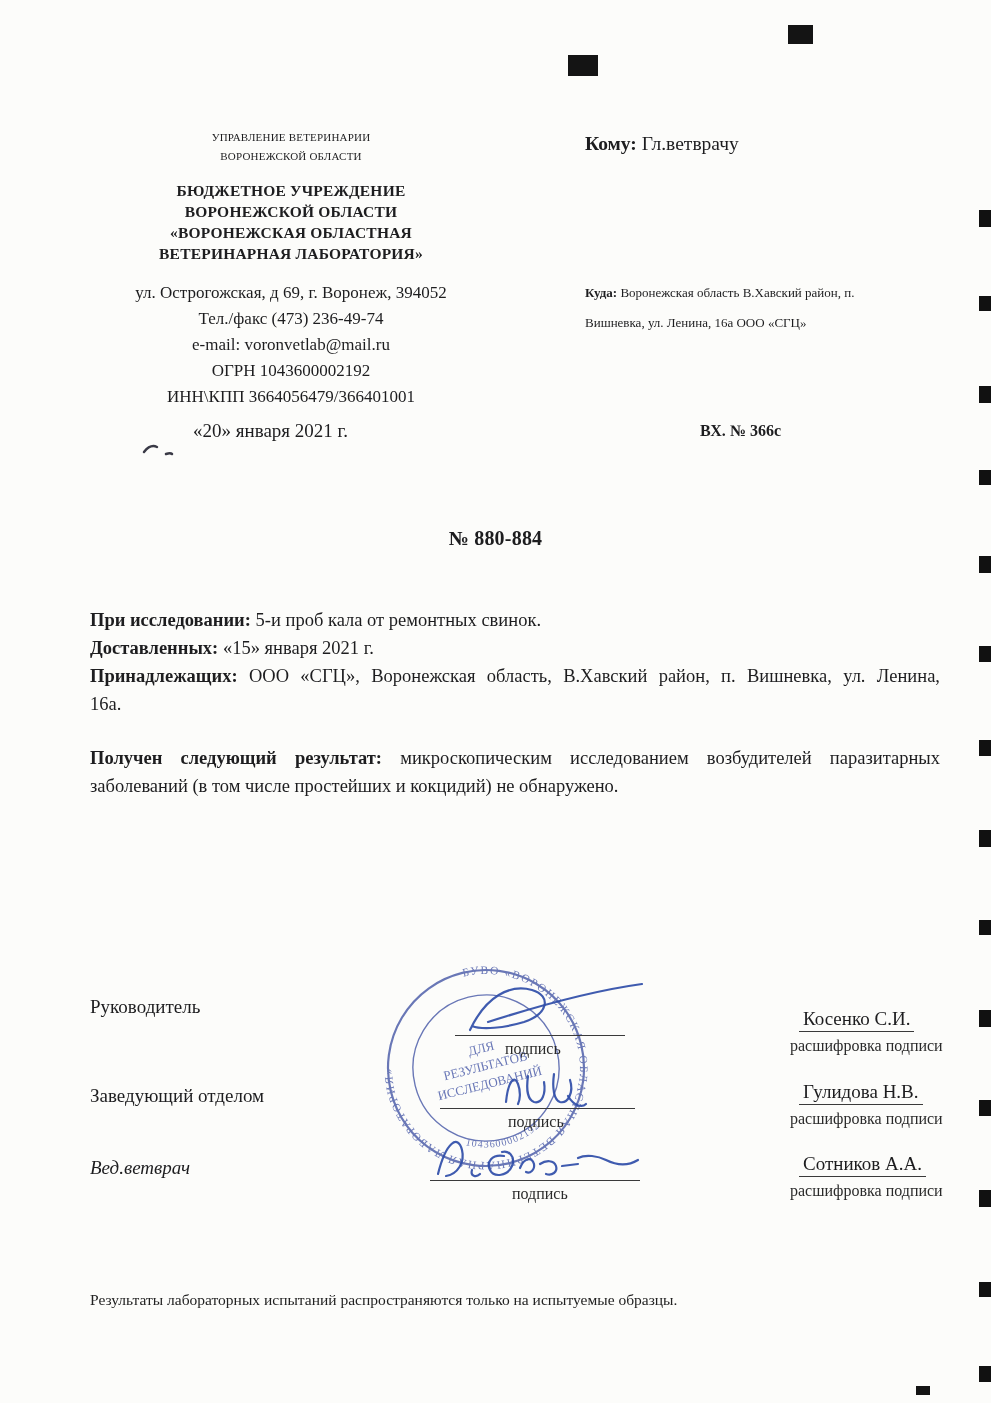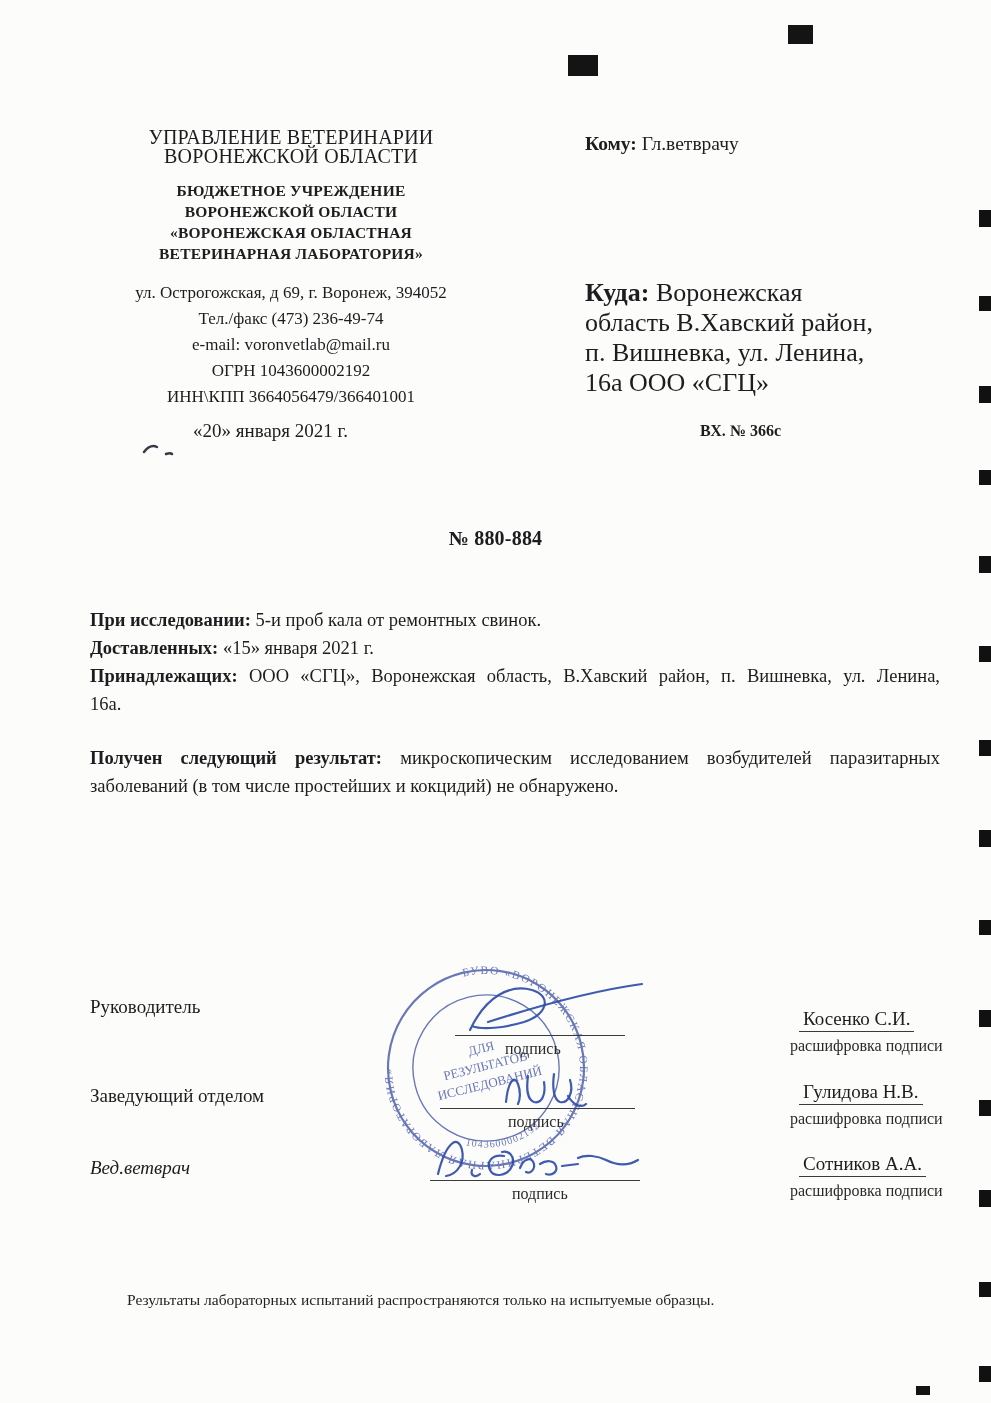"УПРАВЛЕНИЕ ВЕТЕРИНАРИИ" .dept { font-size: 20px -> 11px }
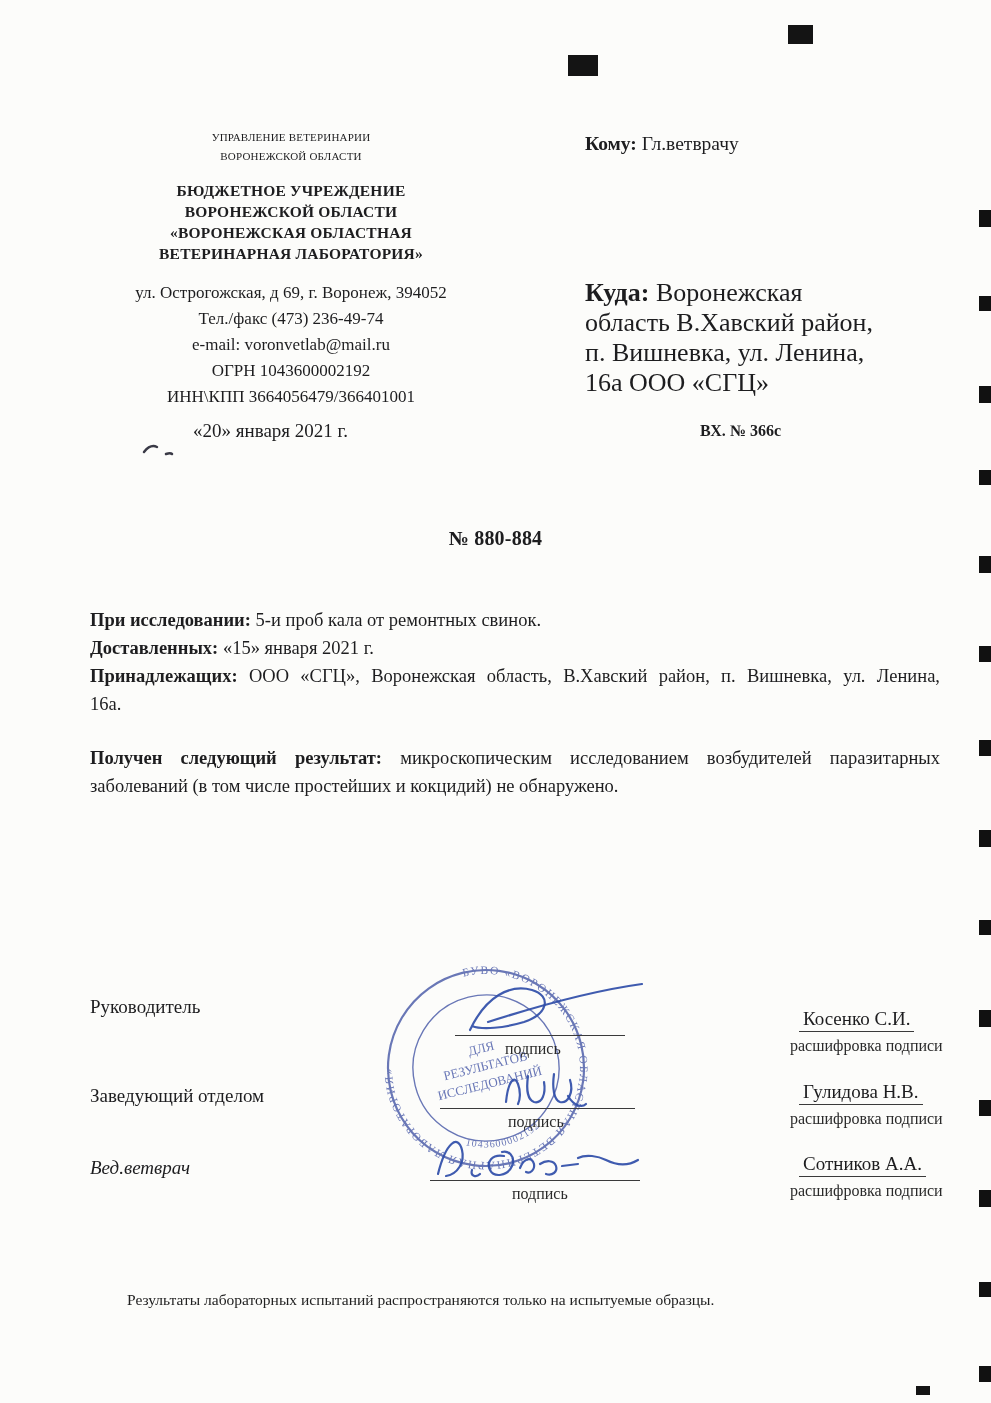"Куда: Воронежская область В.Хавский" .where-block { font-size: 26px -> 13px }
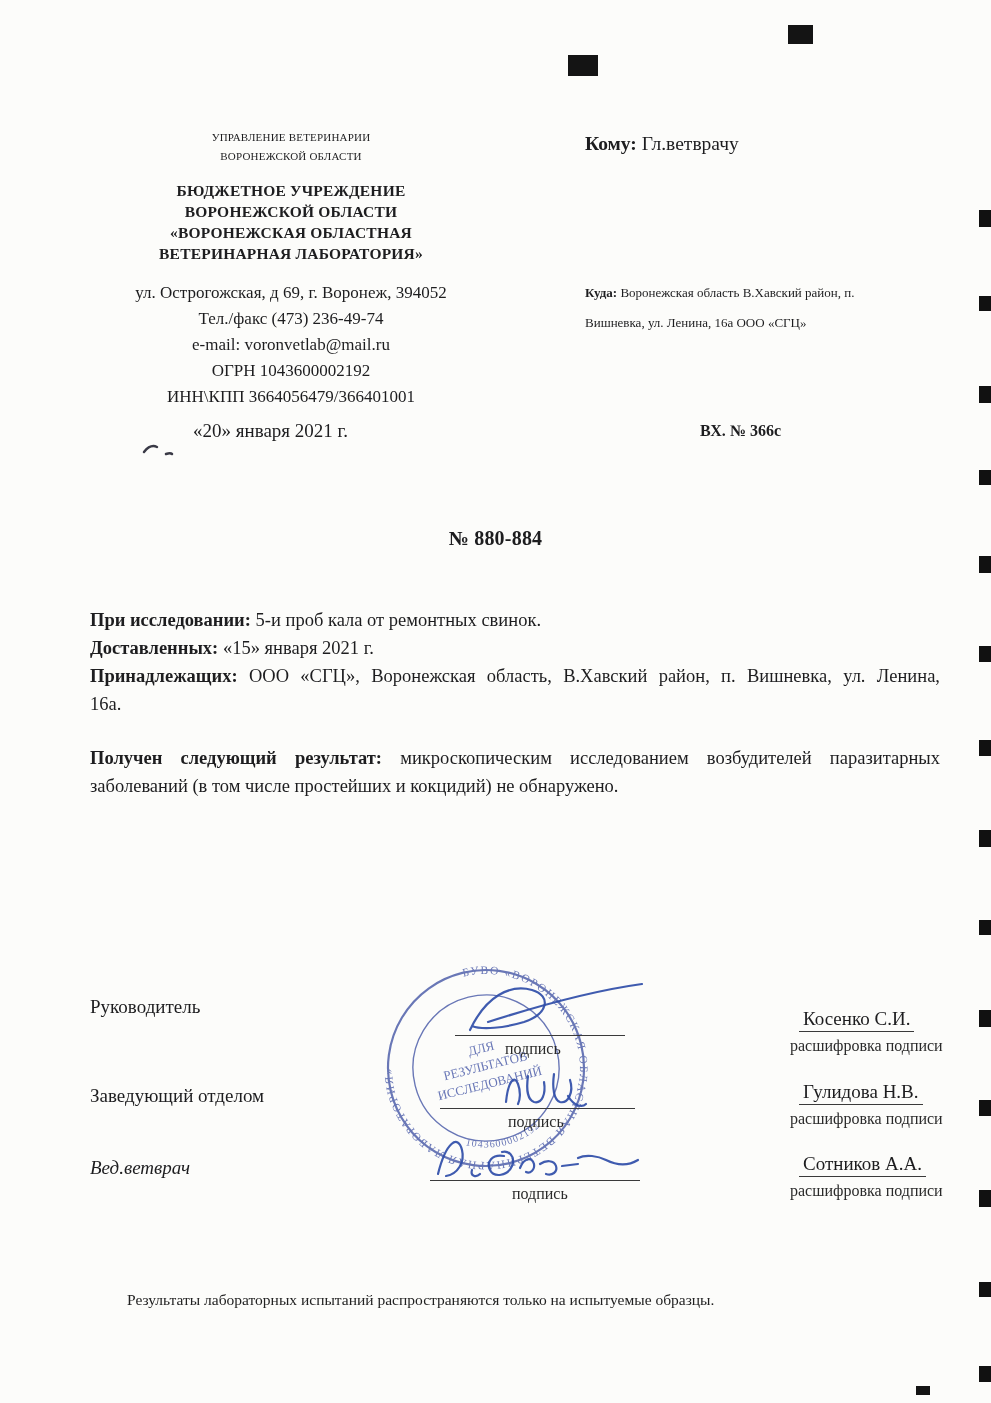"Результаты лабораторных испытаний" .footer-note { margin-left: 37px -> none }
